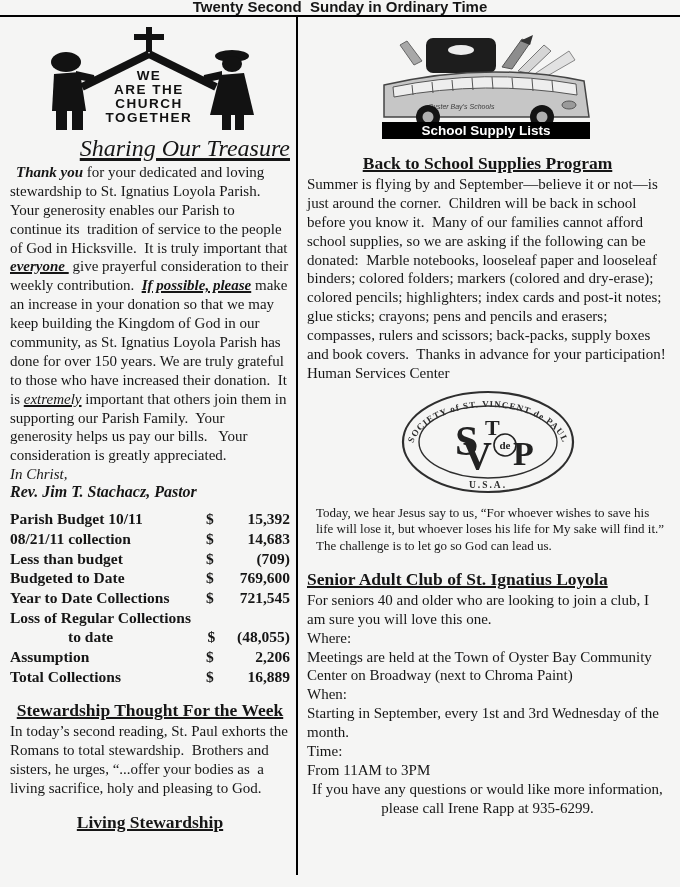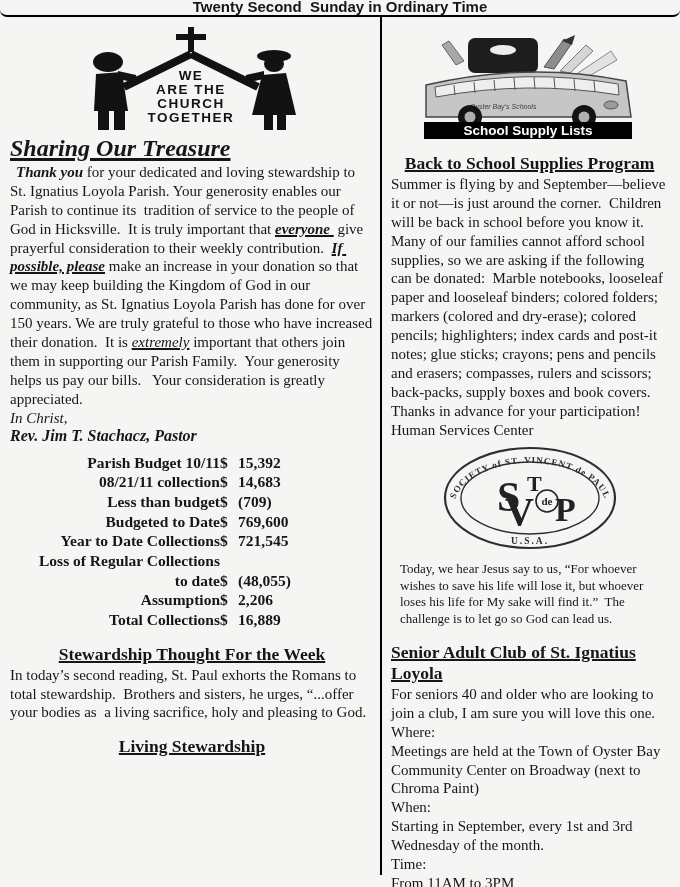"Twenty Second Sunday in Ordinary" .masthead { border-radius: 7px -> none }
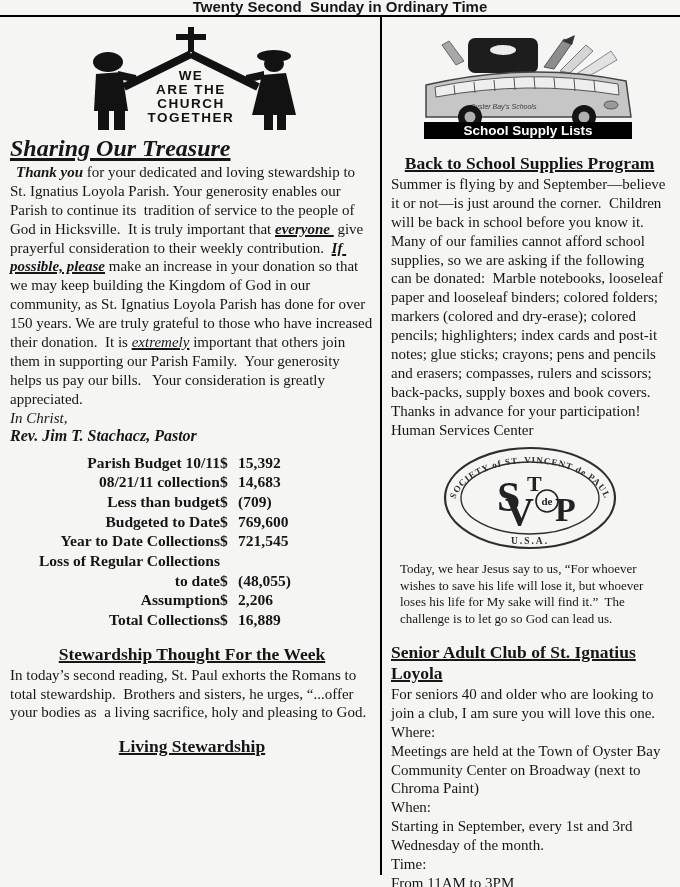"WE" .col-left { width: 380px -> 296px }
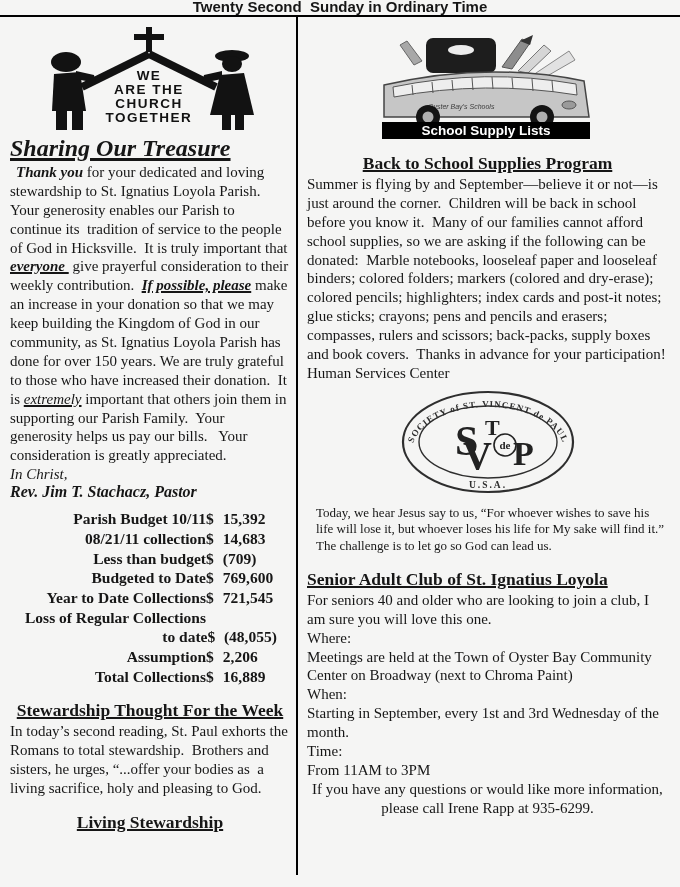"Sharing Our Treasure" .sharing-heading { font-weight: bold -> normal; text-align: left -> right }
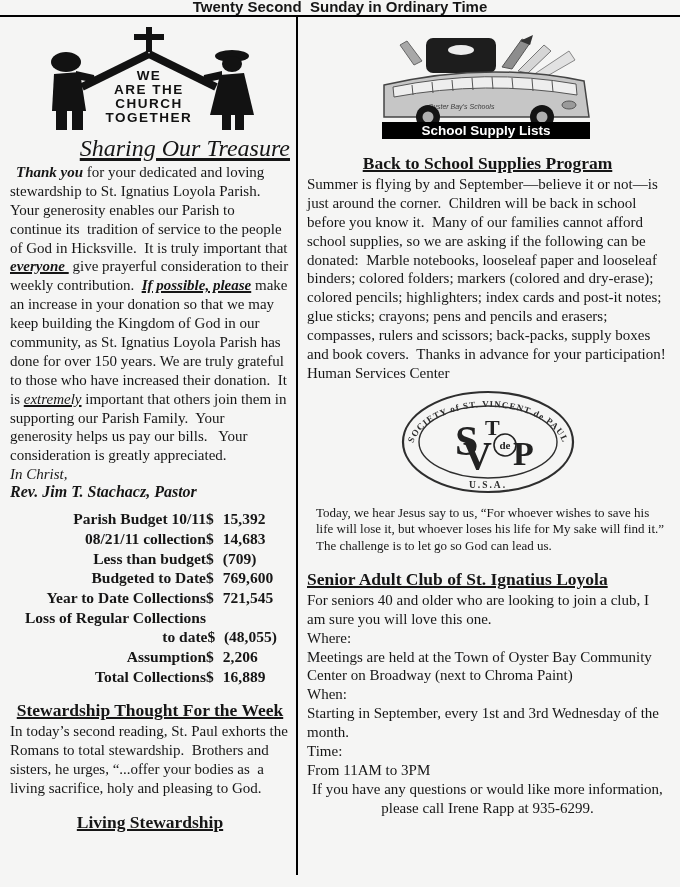"Parish Budget 10/11" .budget-label { text-align: right -> none }
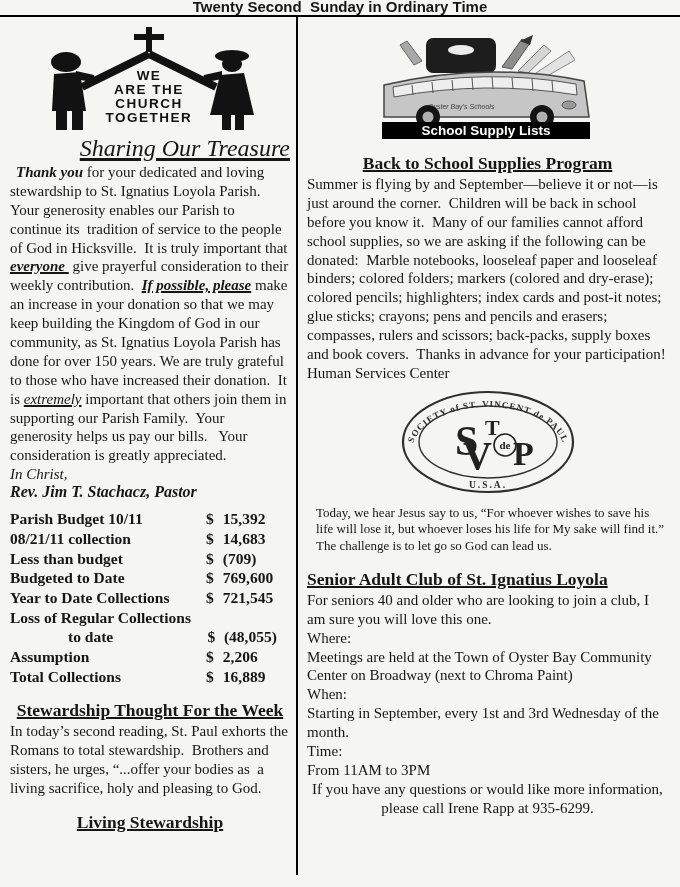"15,392" .budget-amount { text-align: none -> right }
